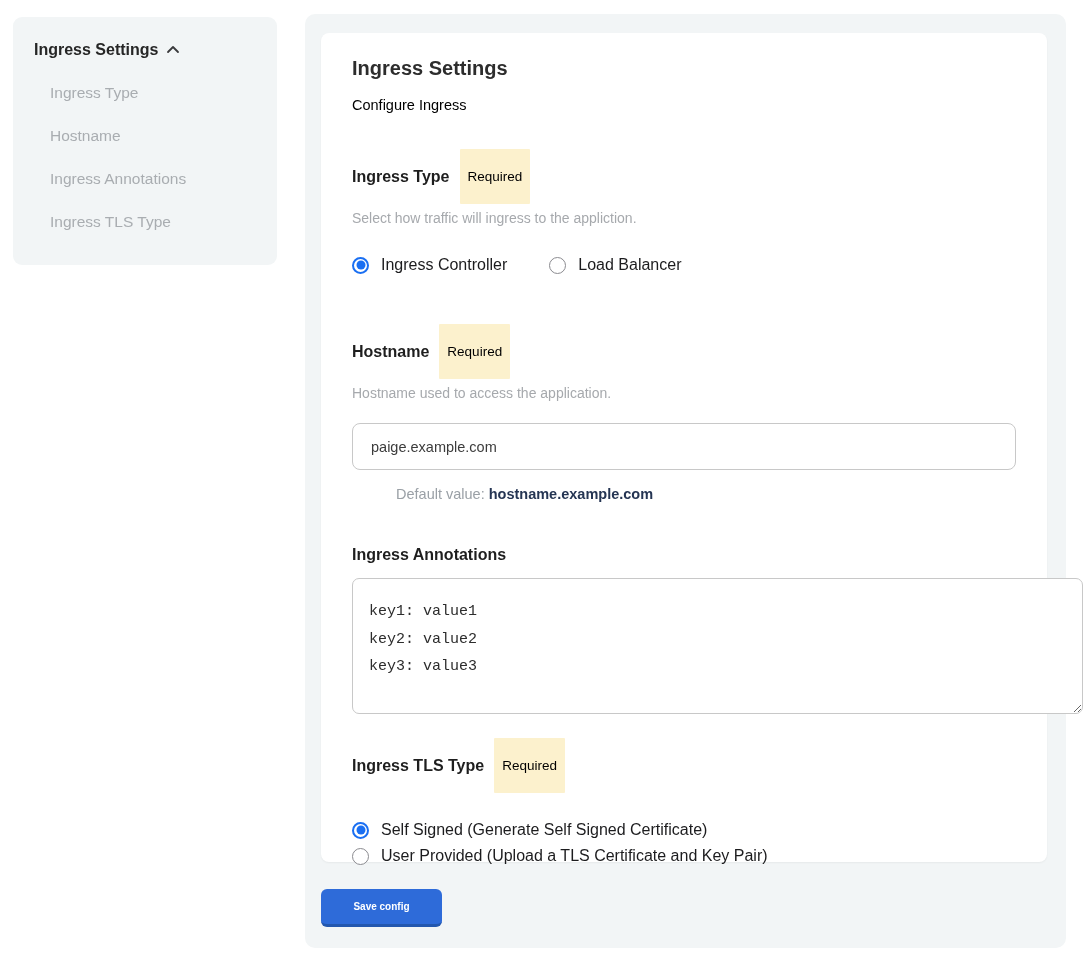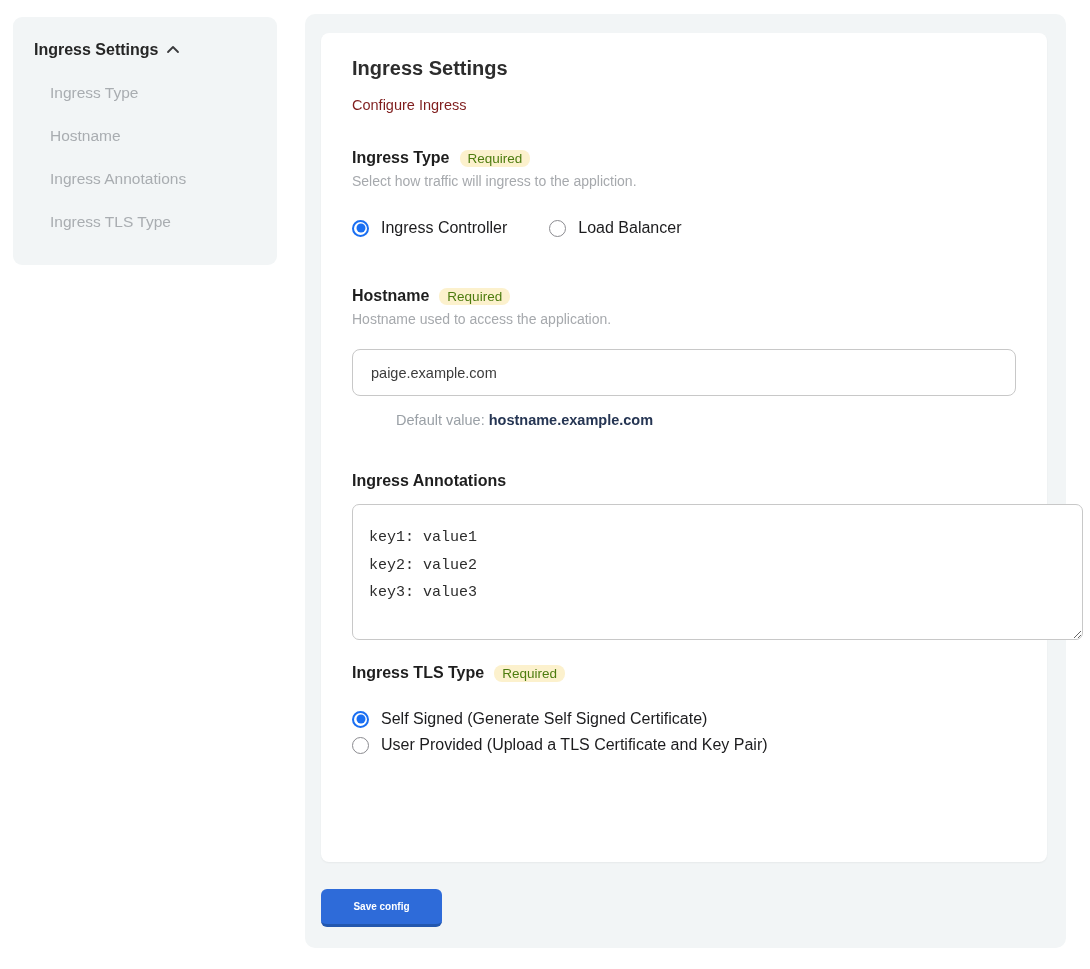"Configure Ingress" .card-subtitle { color: #7f1d1d -> #000000 }
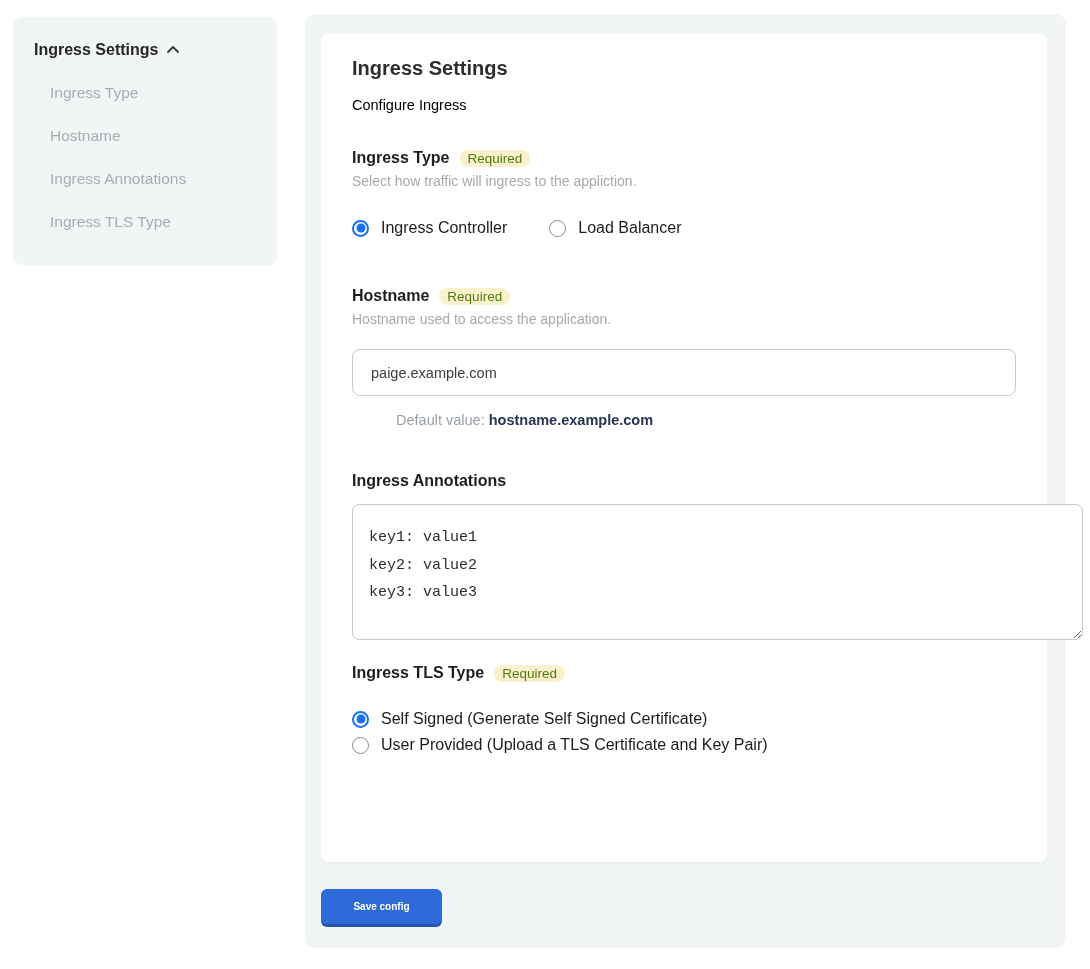"Required" .required-badge { border-radius: 8px -> 1px; color: #4d7c0f -> #000000; padding: 1px 8px -> 20px 8px }
